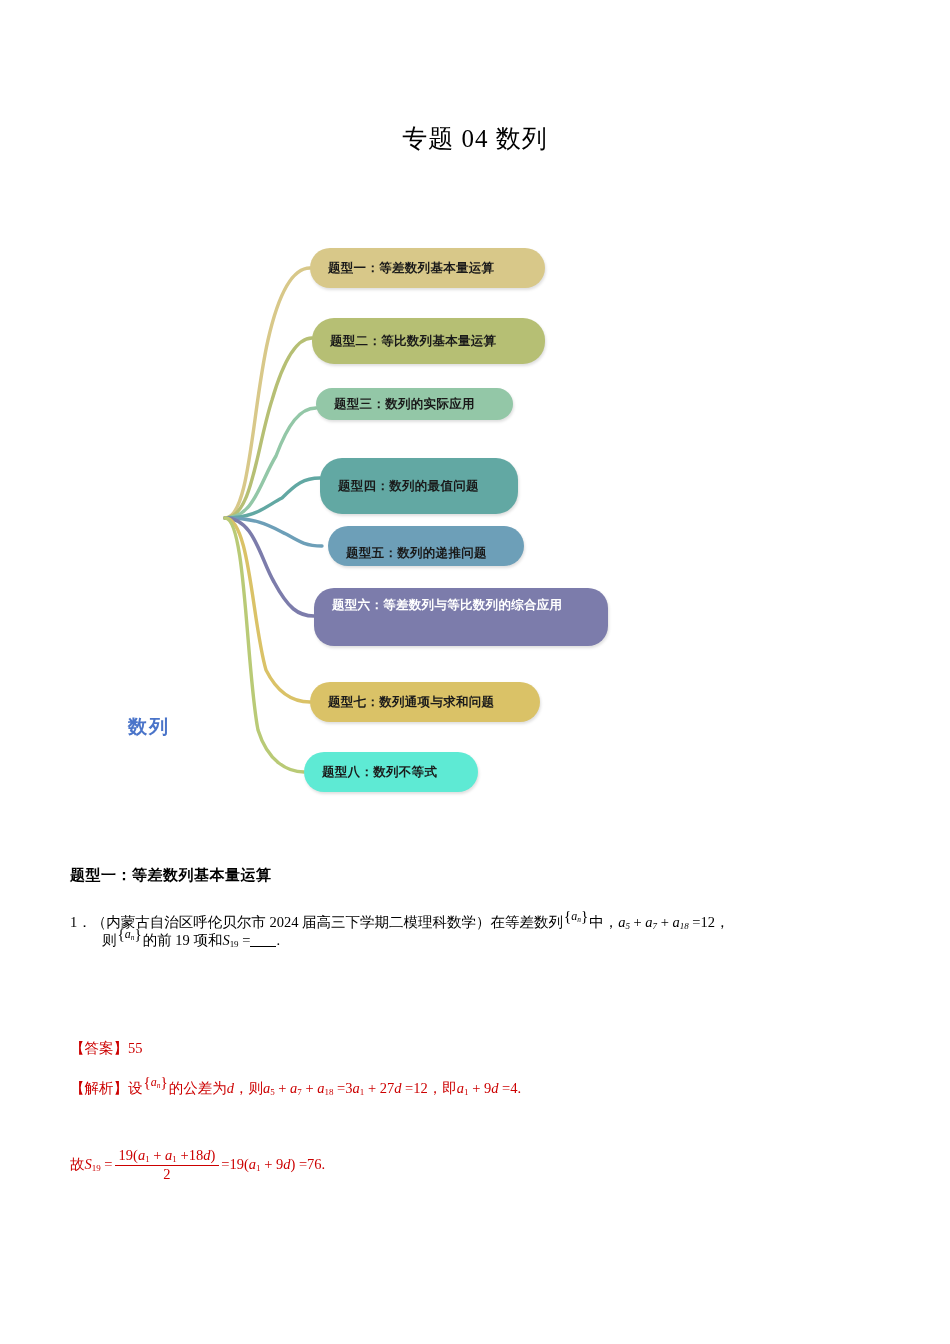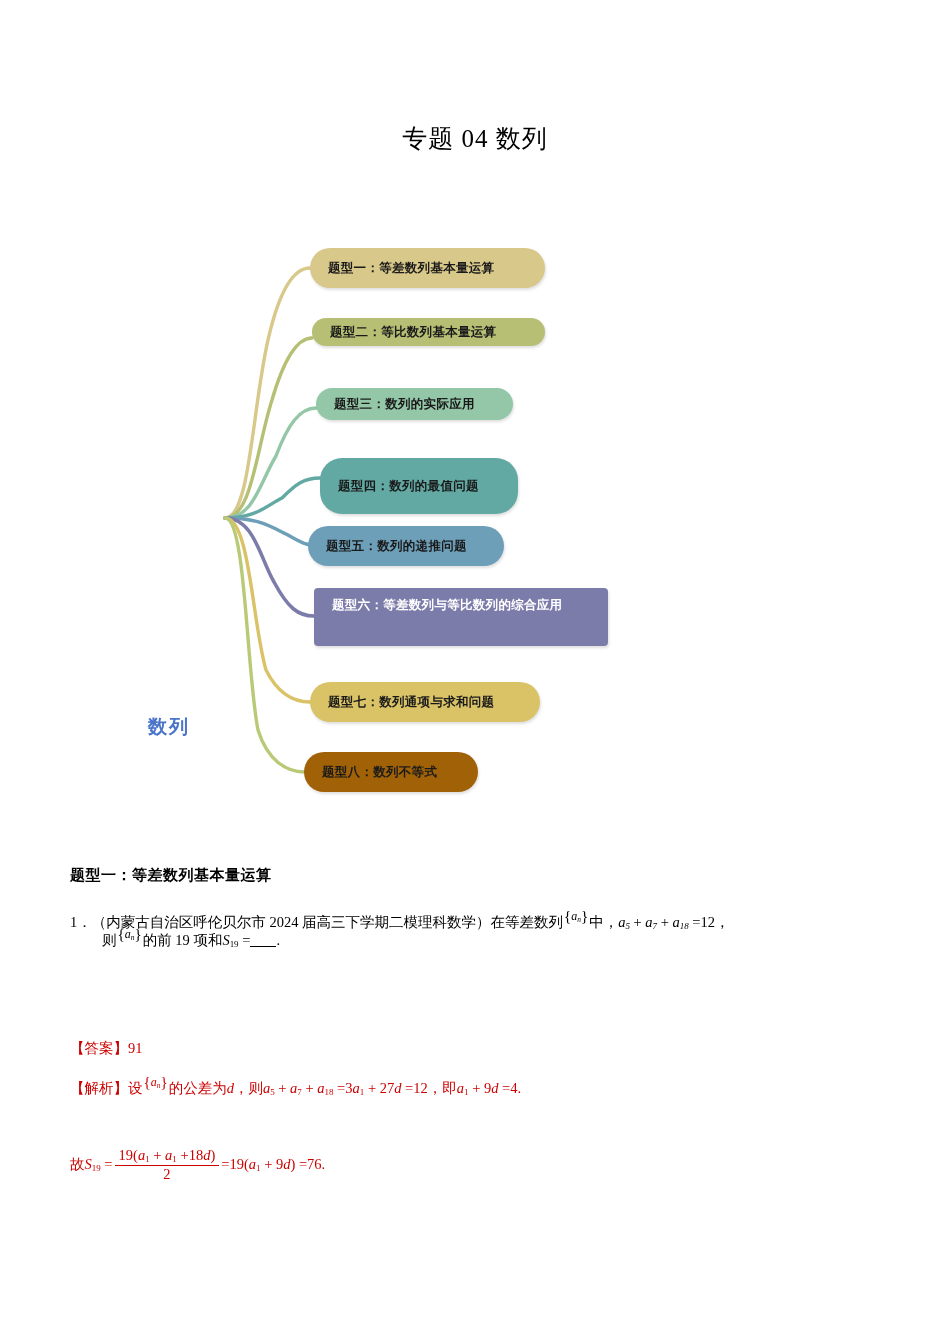"题型二：等比数列基本量运算" div.mm-node { height: 28px -> 46px }
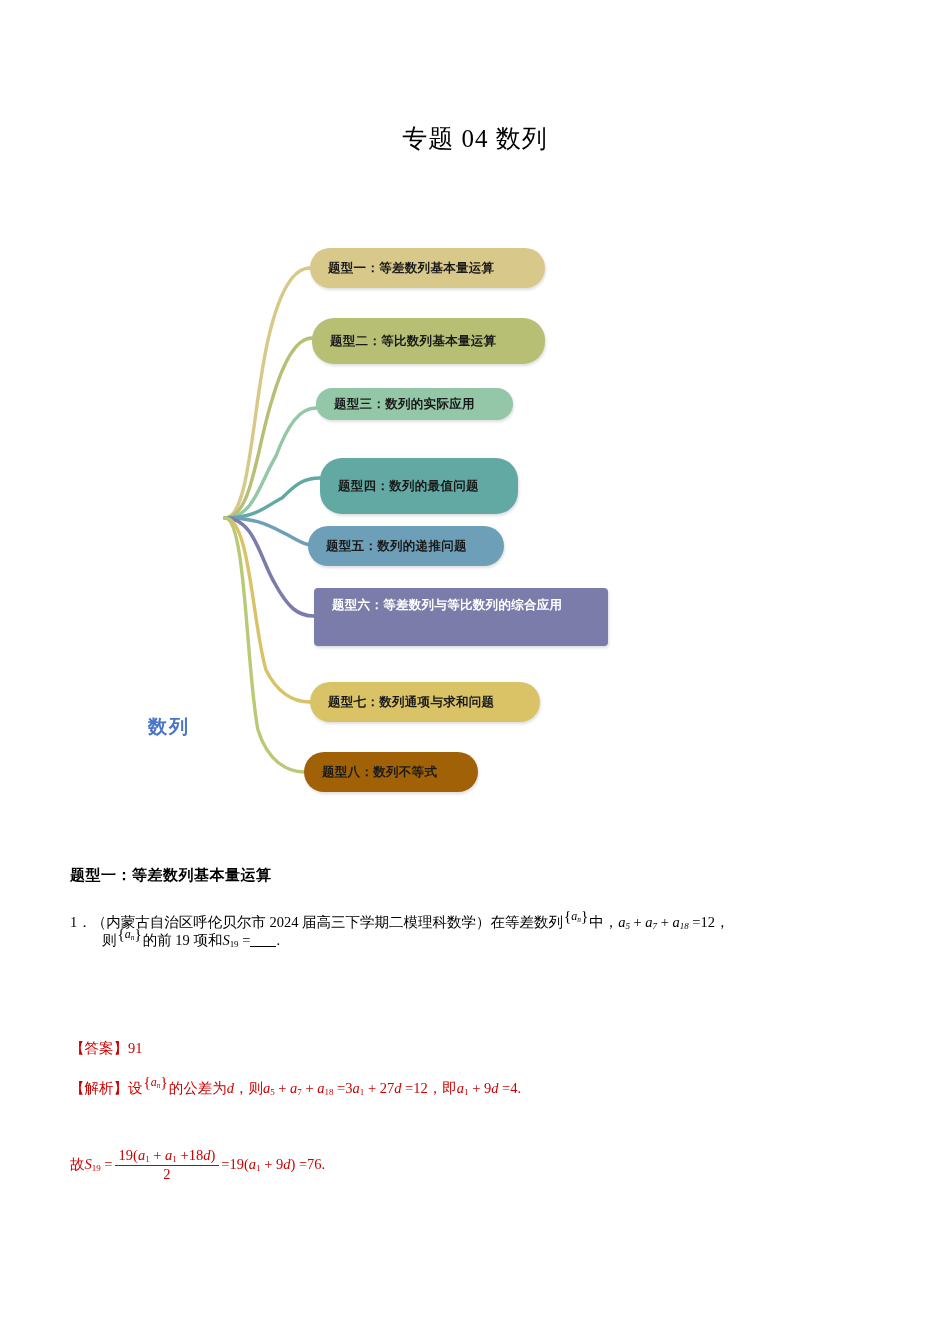"题型五：数列的递推问题" div.mm-node { align-items: none -> flex-end; left: 308px -> 328px }
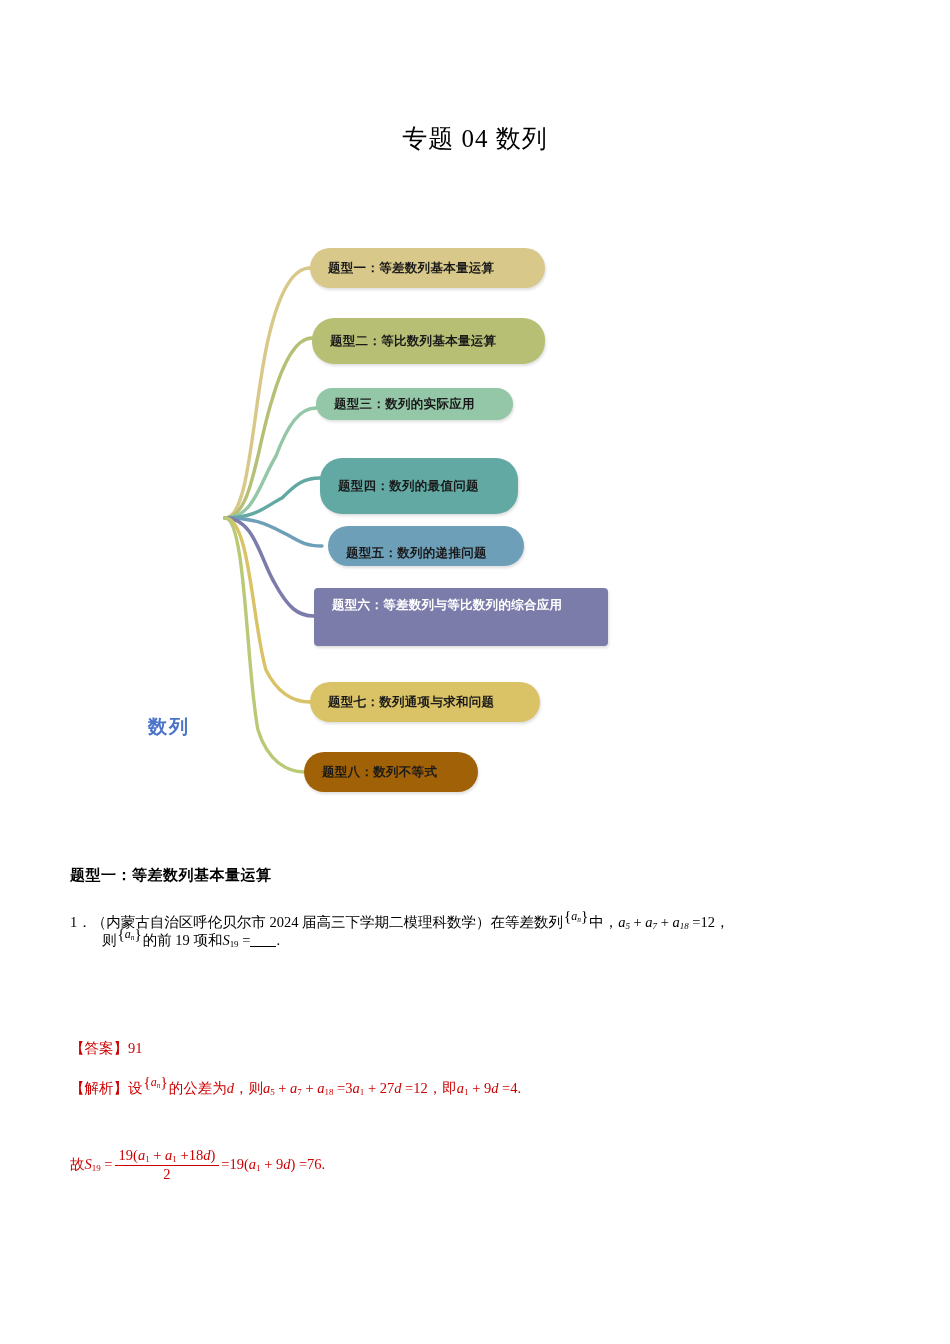"题型六：等差数列与等比数列的综合应用" .mm-node.tall { border-radius: 4px -> 20px }
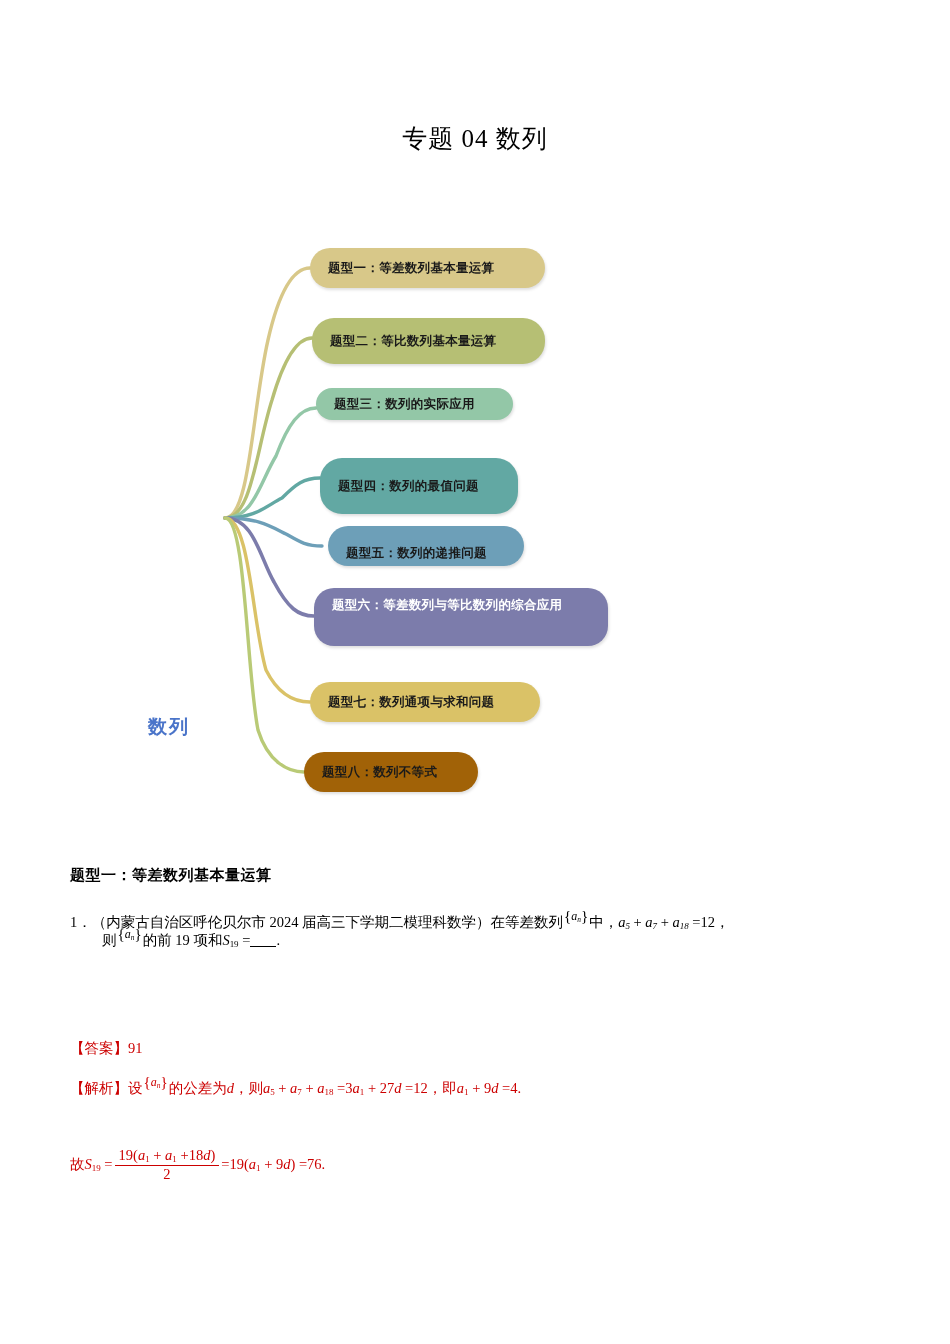"数列" .mm-root { left: 148px -> 128px }
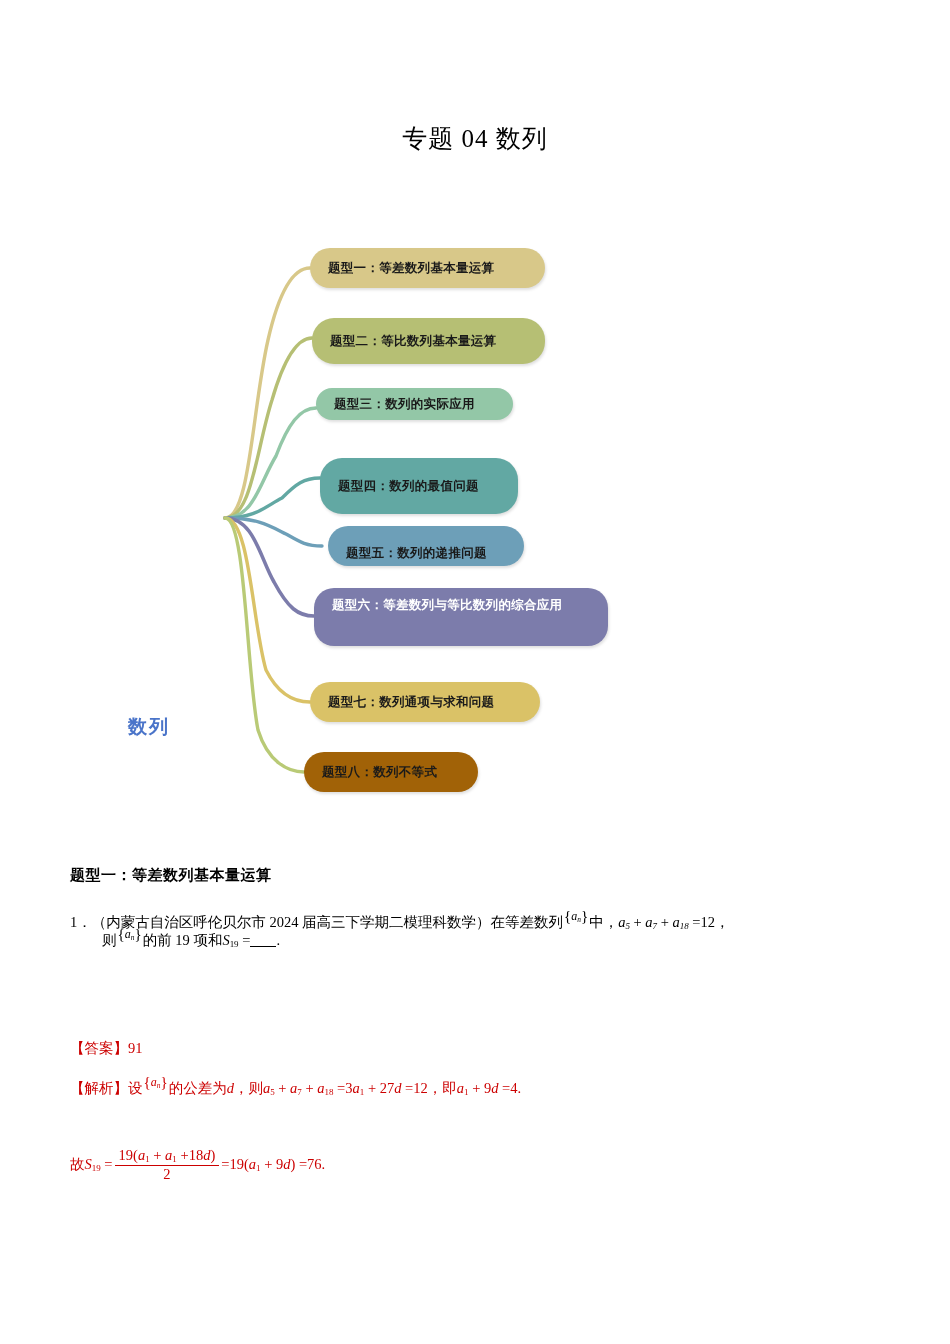"题型八：数列不等式" div.mm-node { background: #a16207 -> #5eead4 }
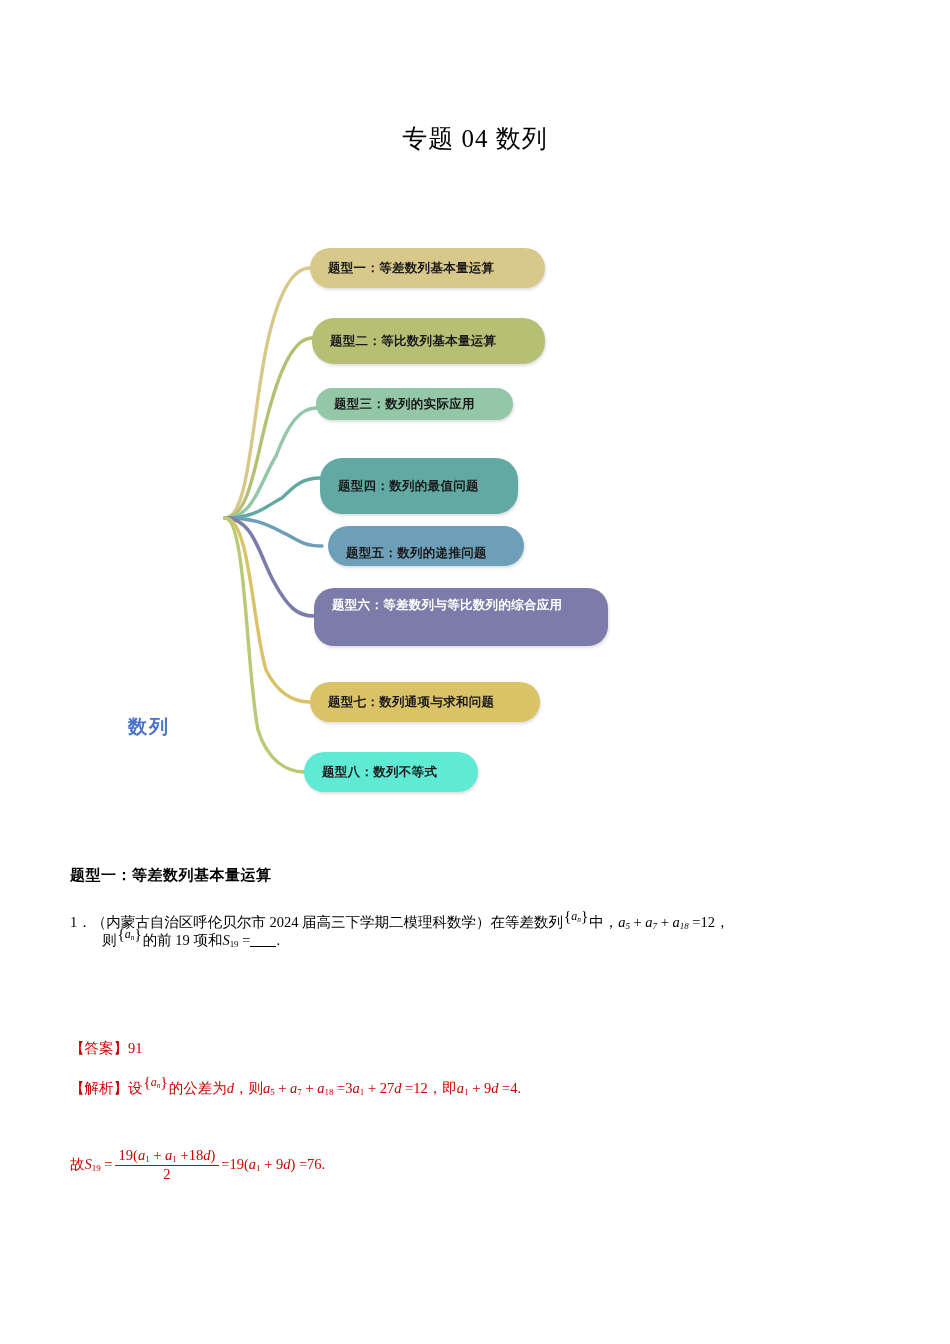"91" span { text: 91 -> 55 }
